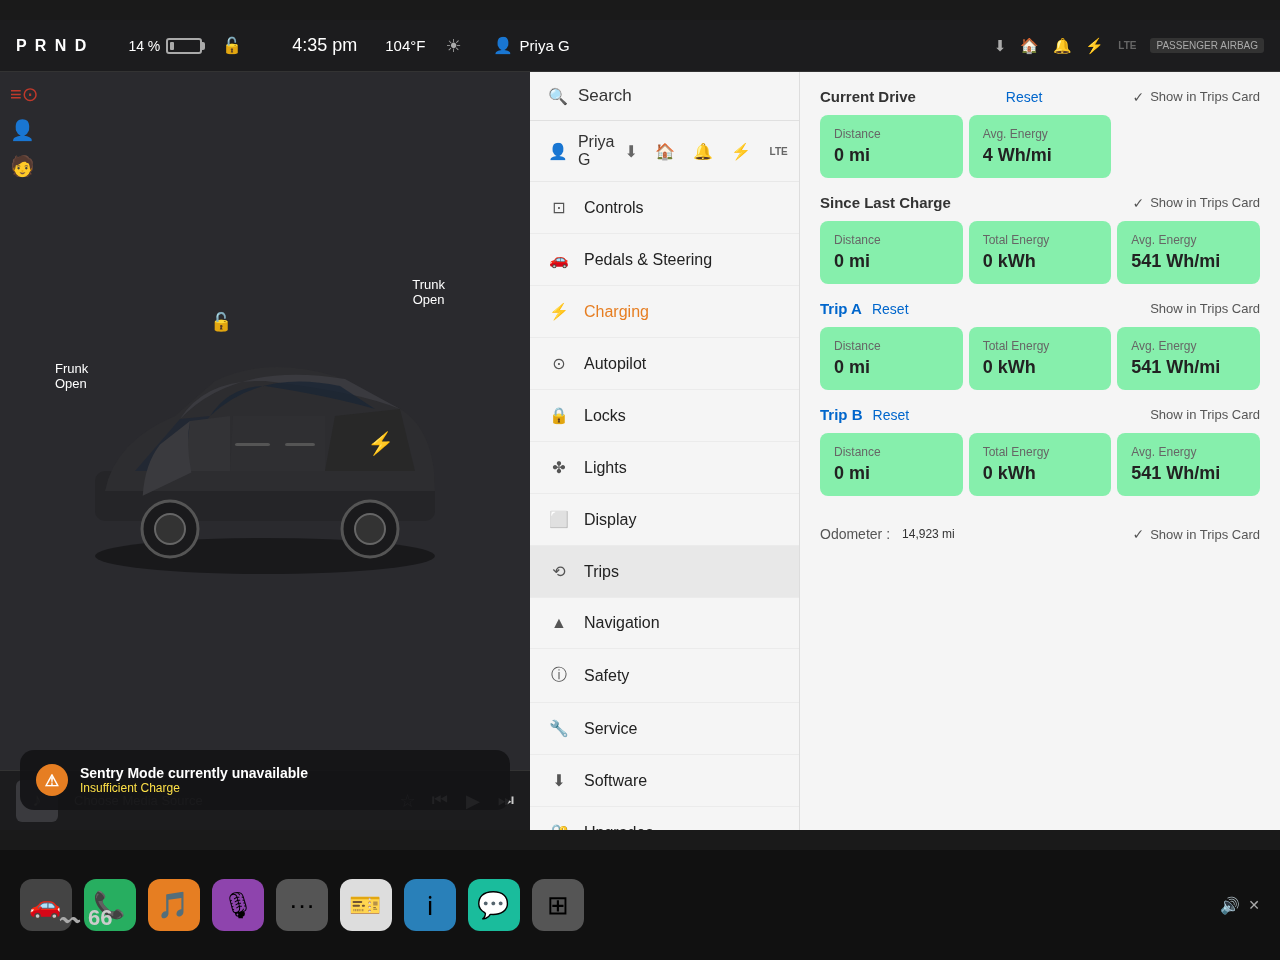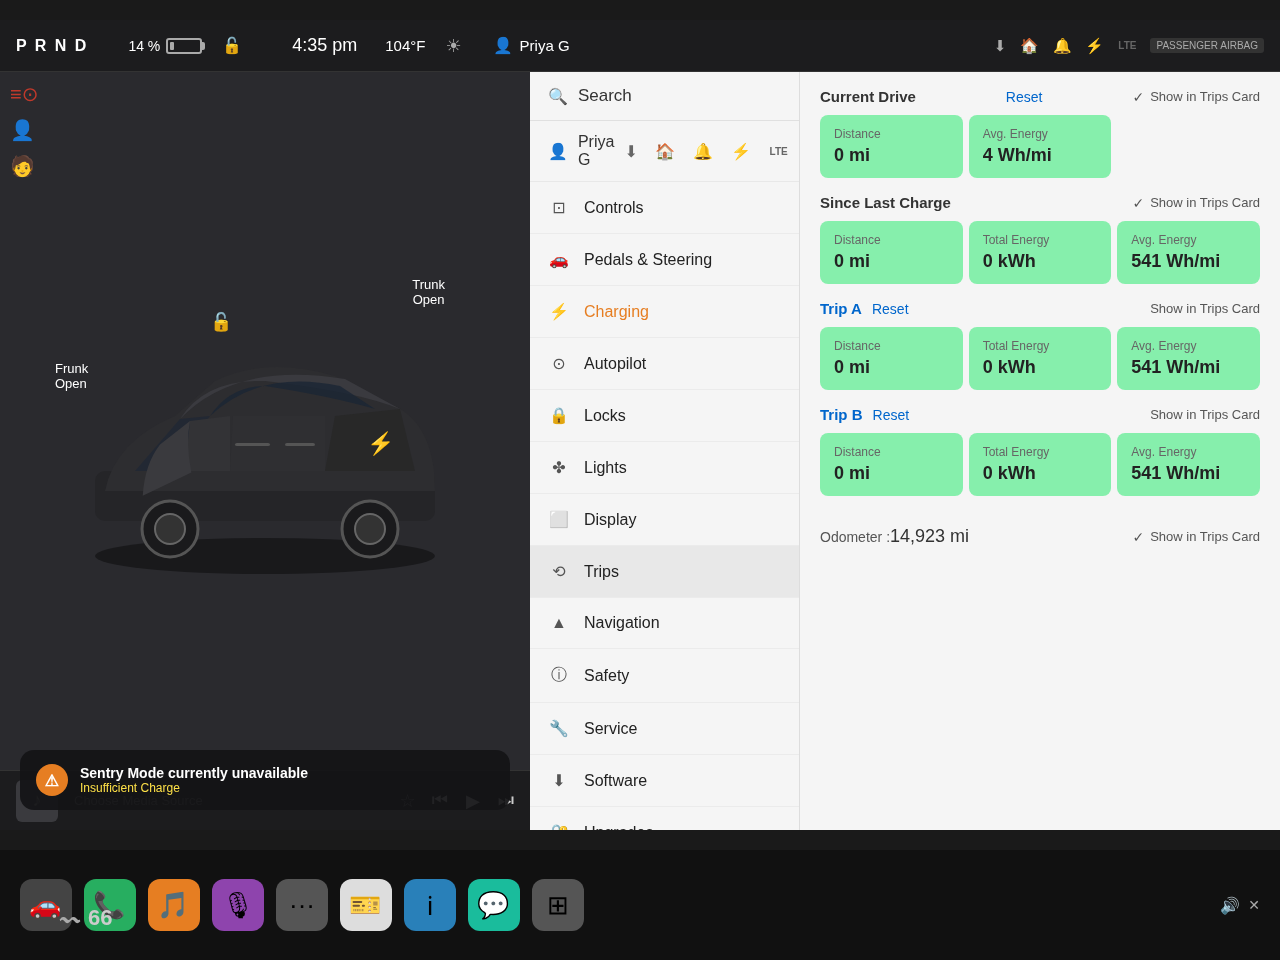"Odometer :" .odometer-row { gap: 0 -> 12px }
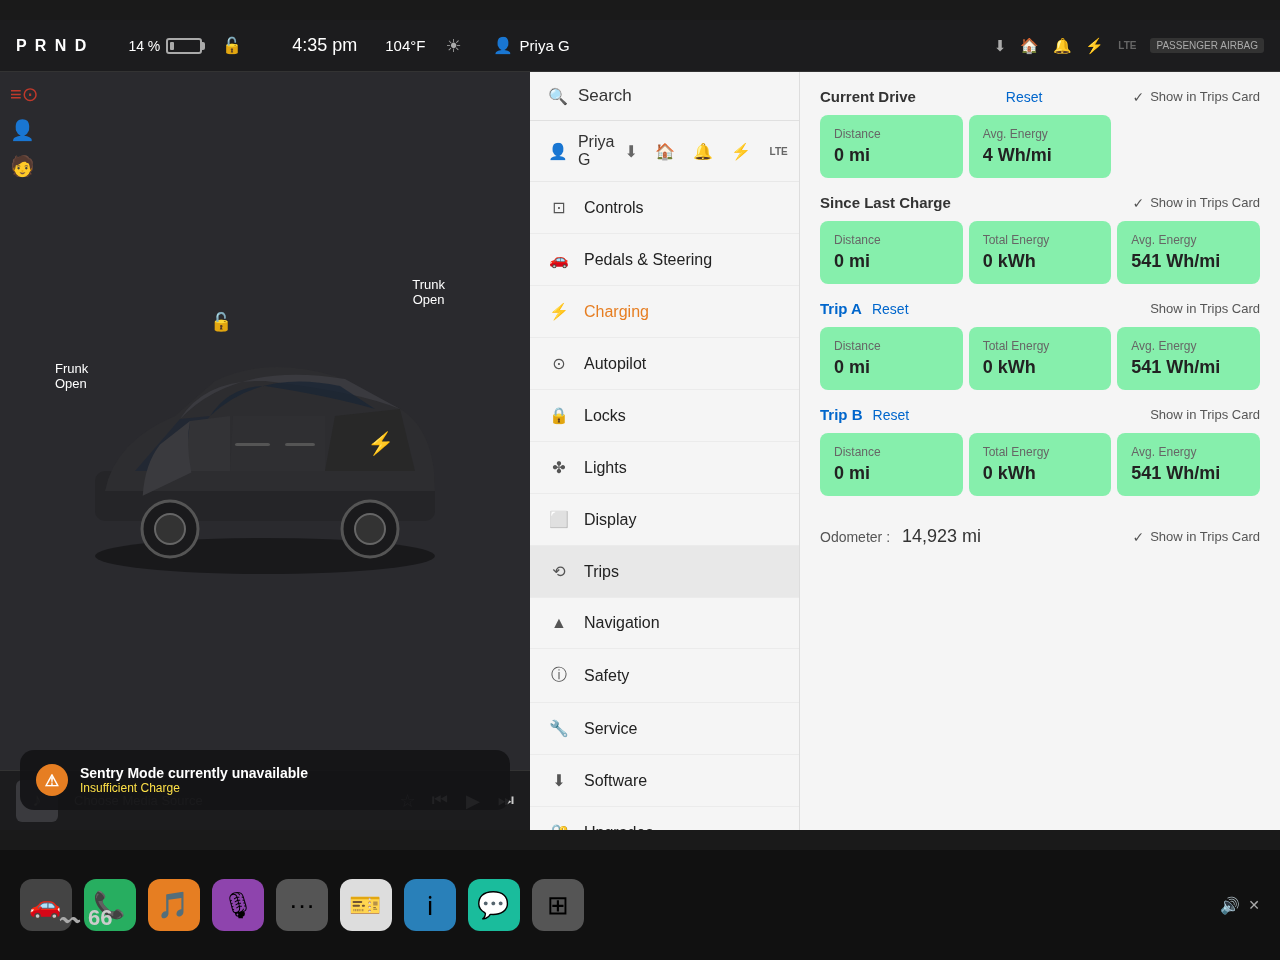"14,923 mi" .odometer-value { font-size: 18px -> 12px }
